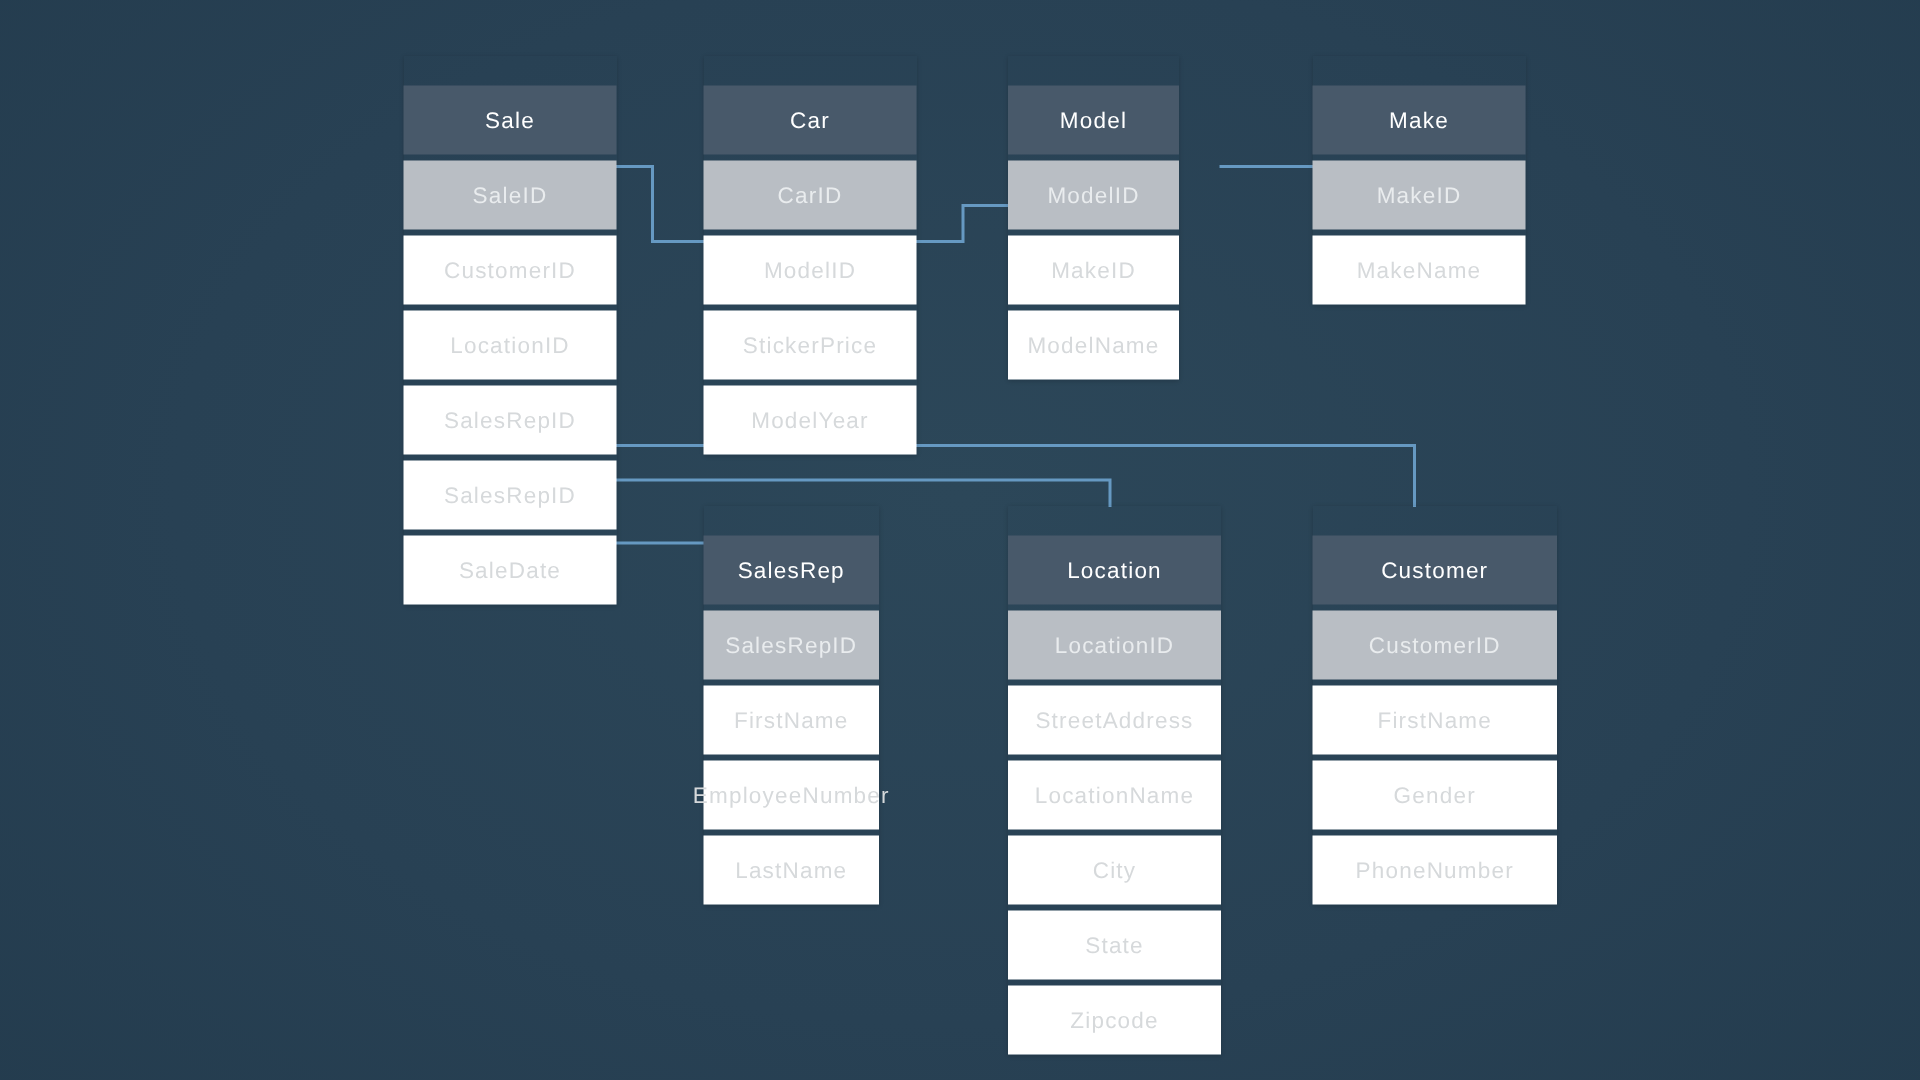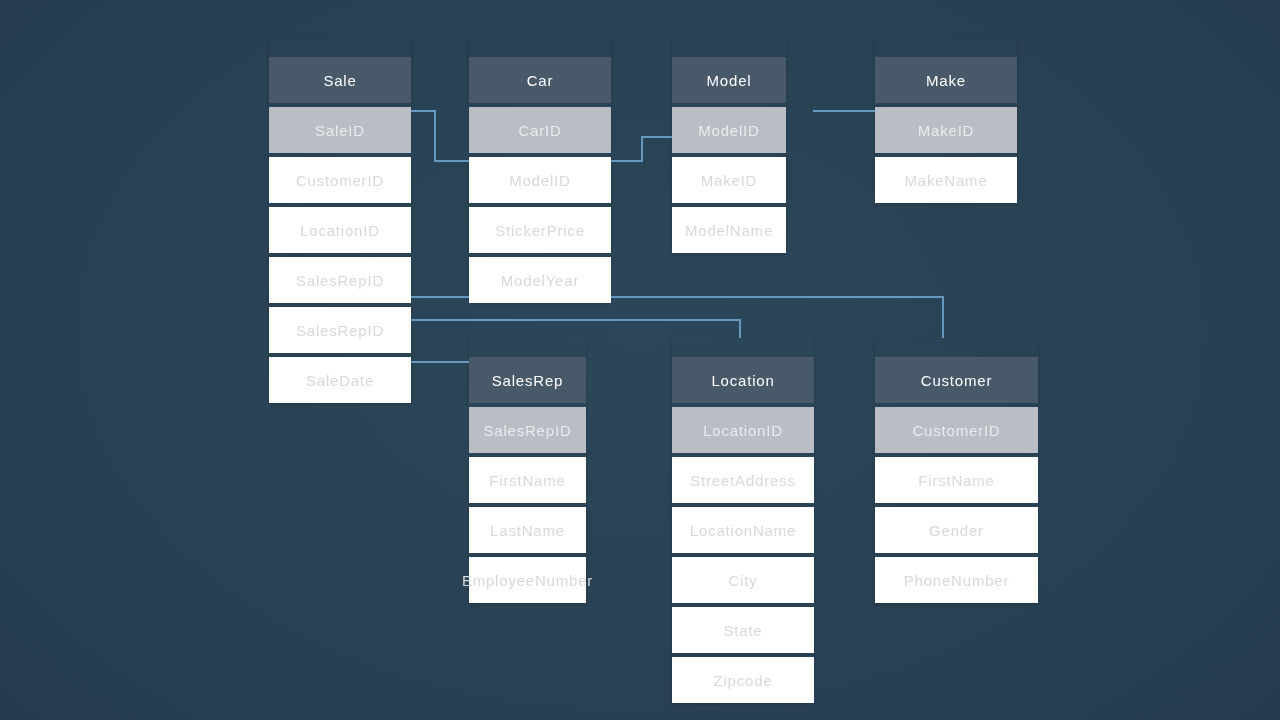"LastName" div.trow { order: before "EmployeeNumber" -> after "EmployeeNumber" }
